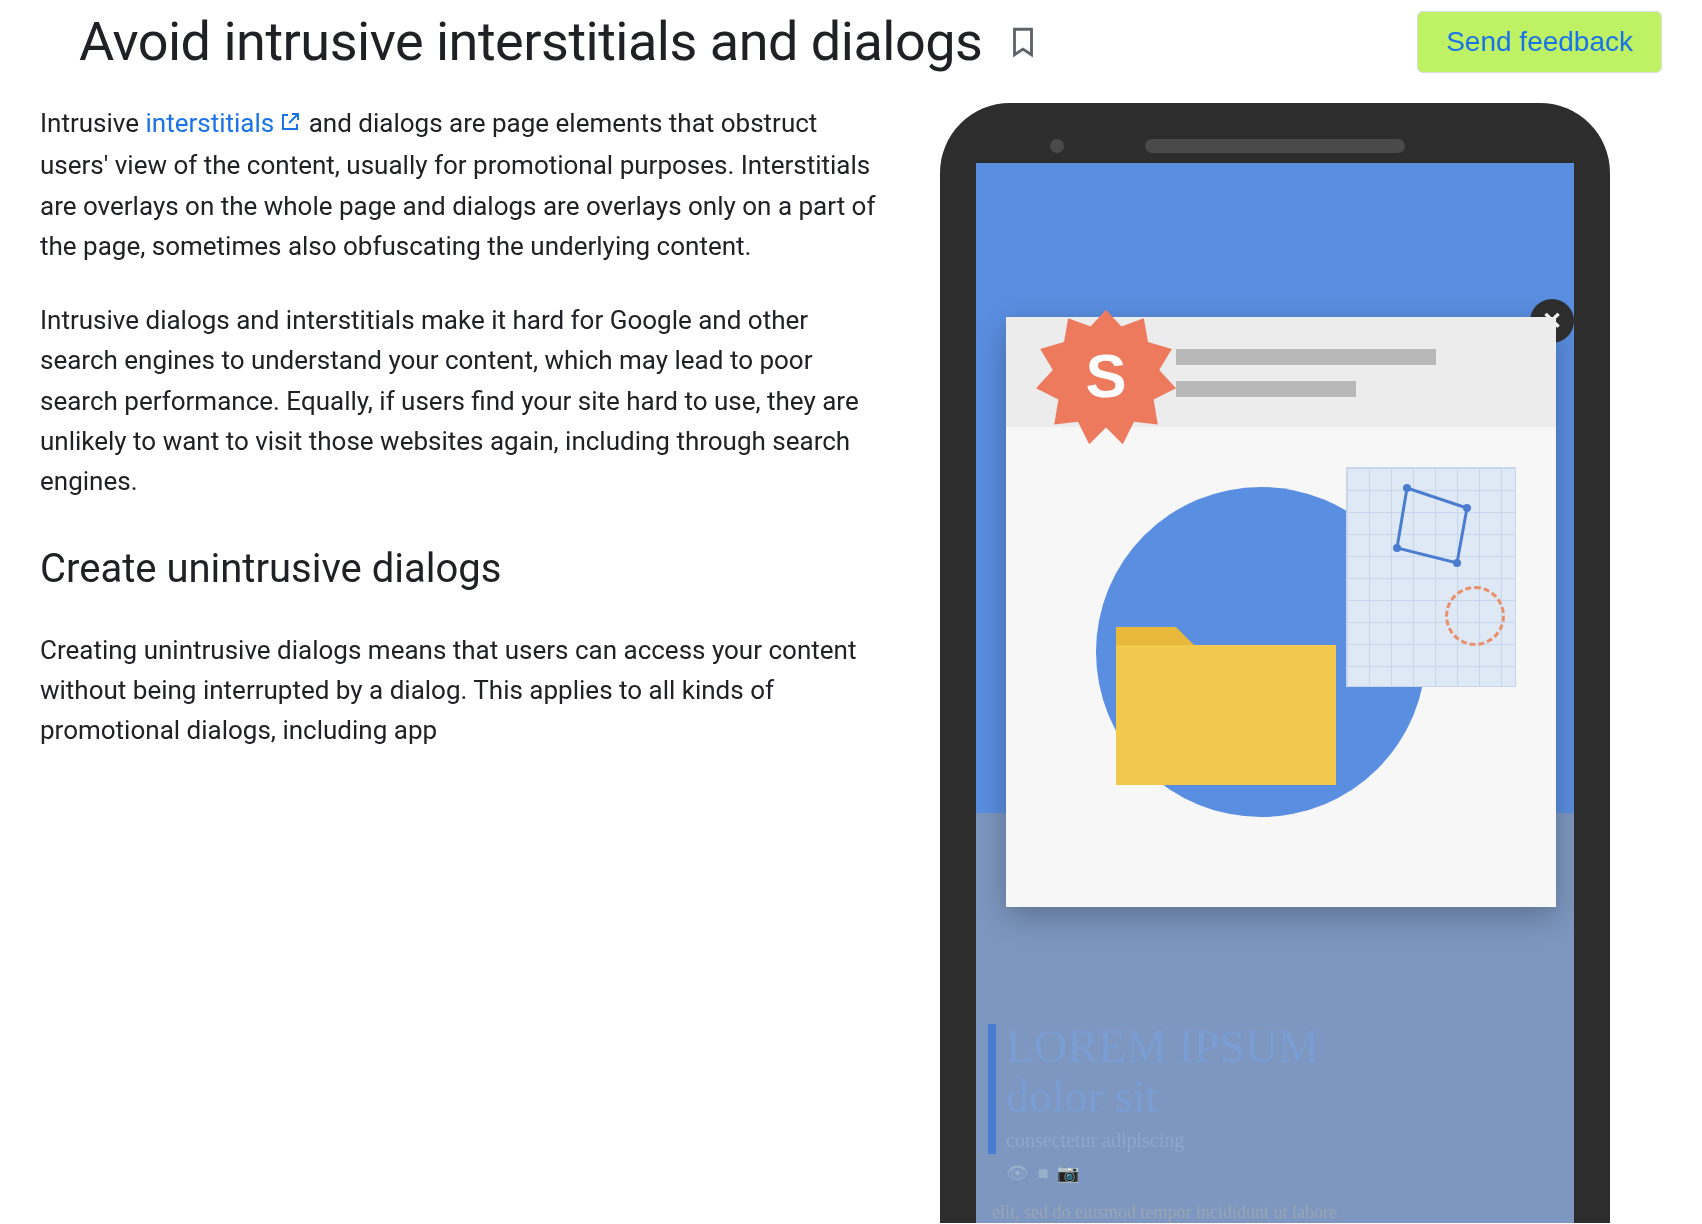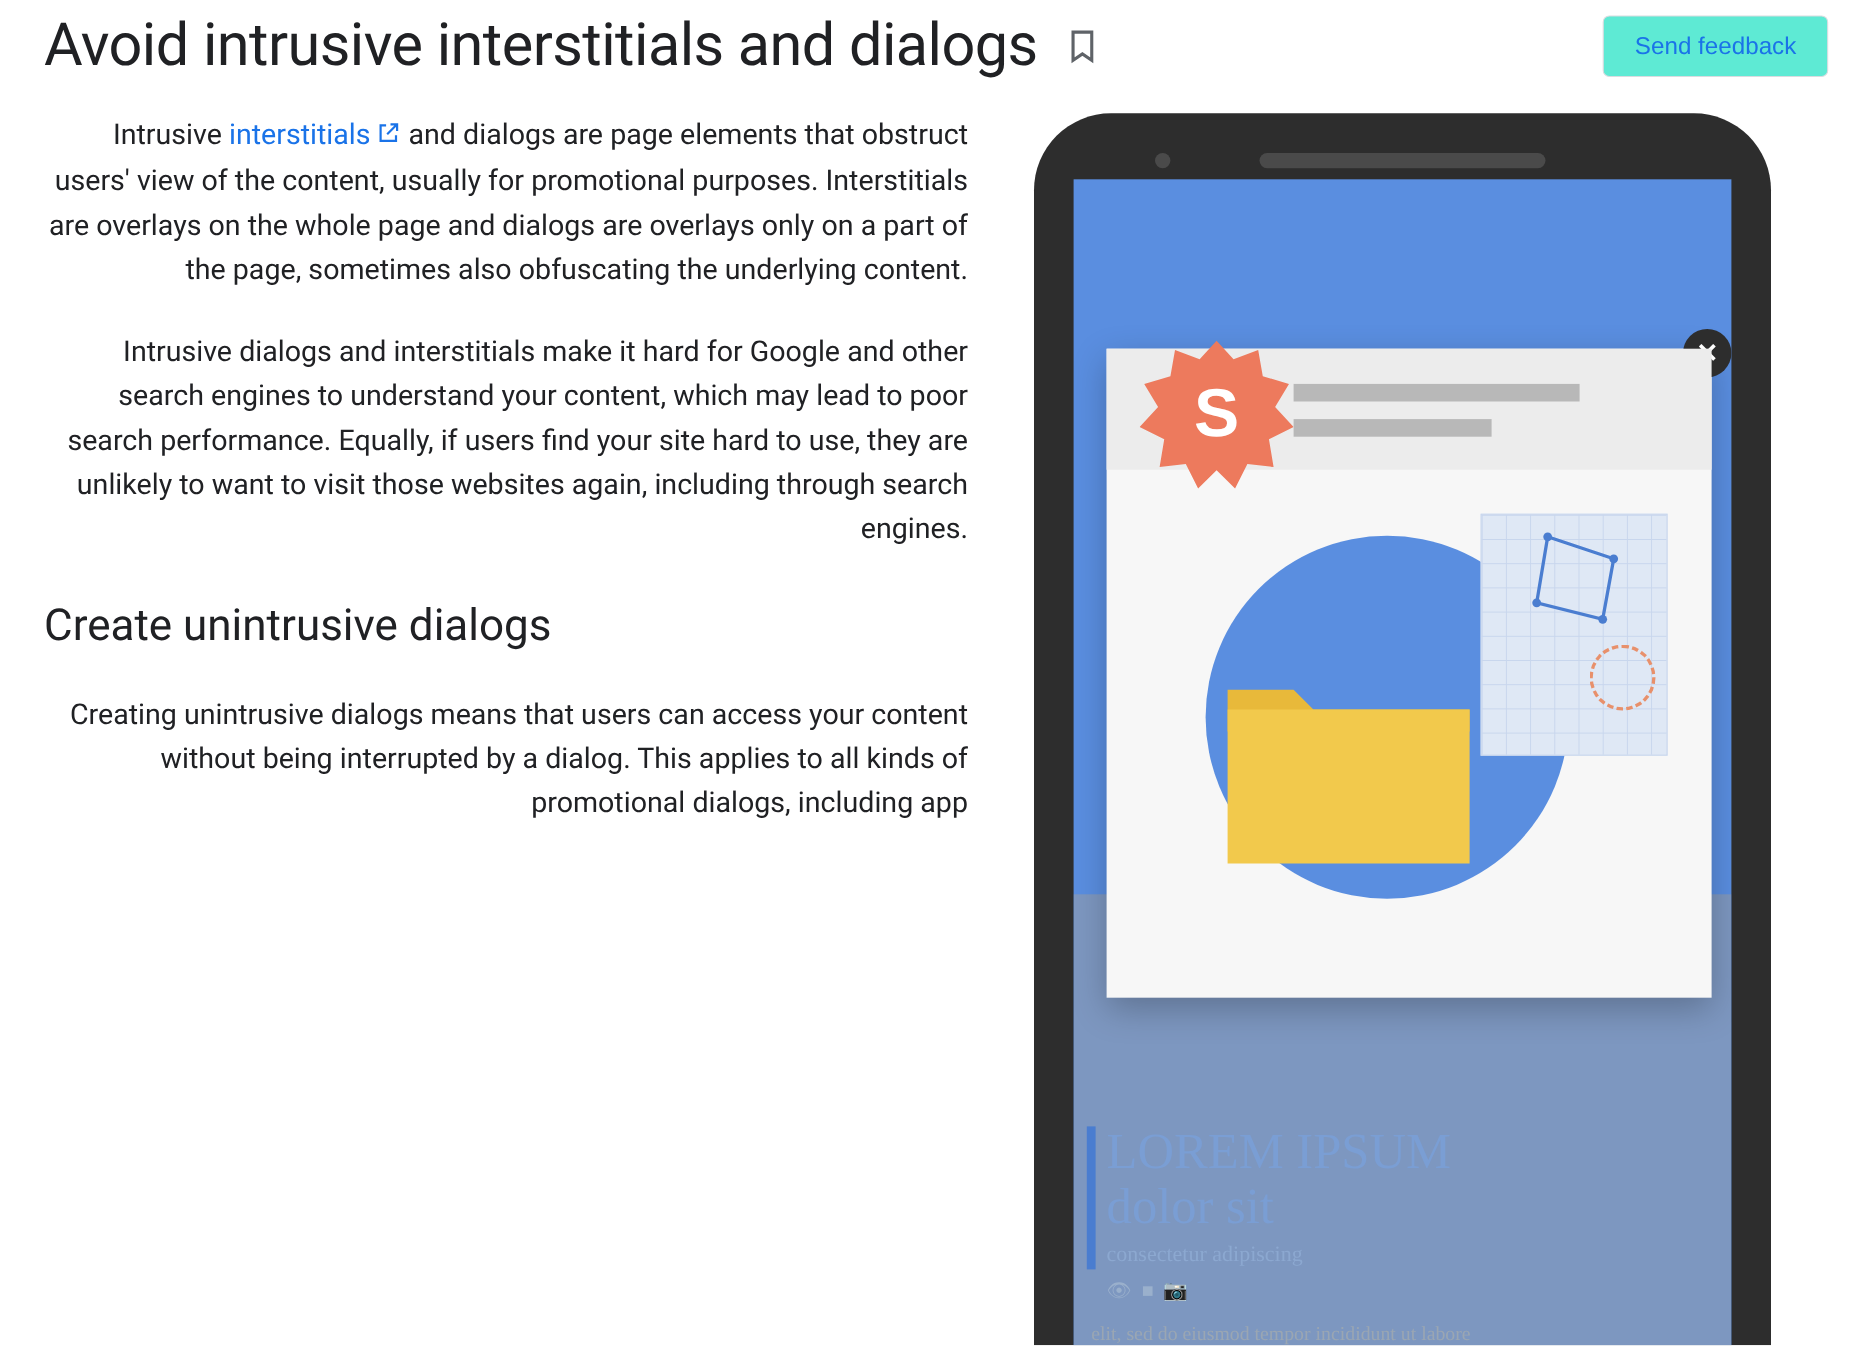"Avoid intrusive interstitials and" .header-row { margin-left: none -> 39px }
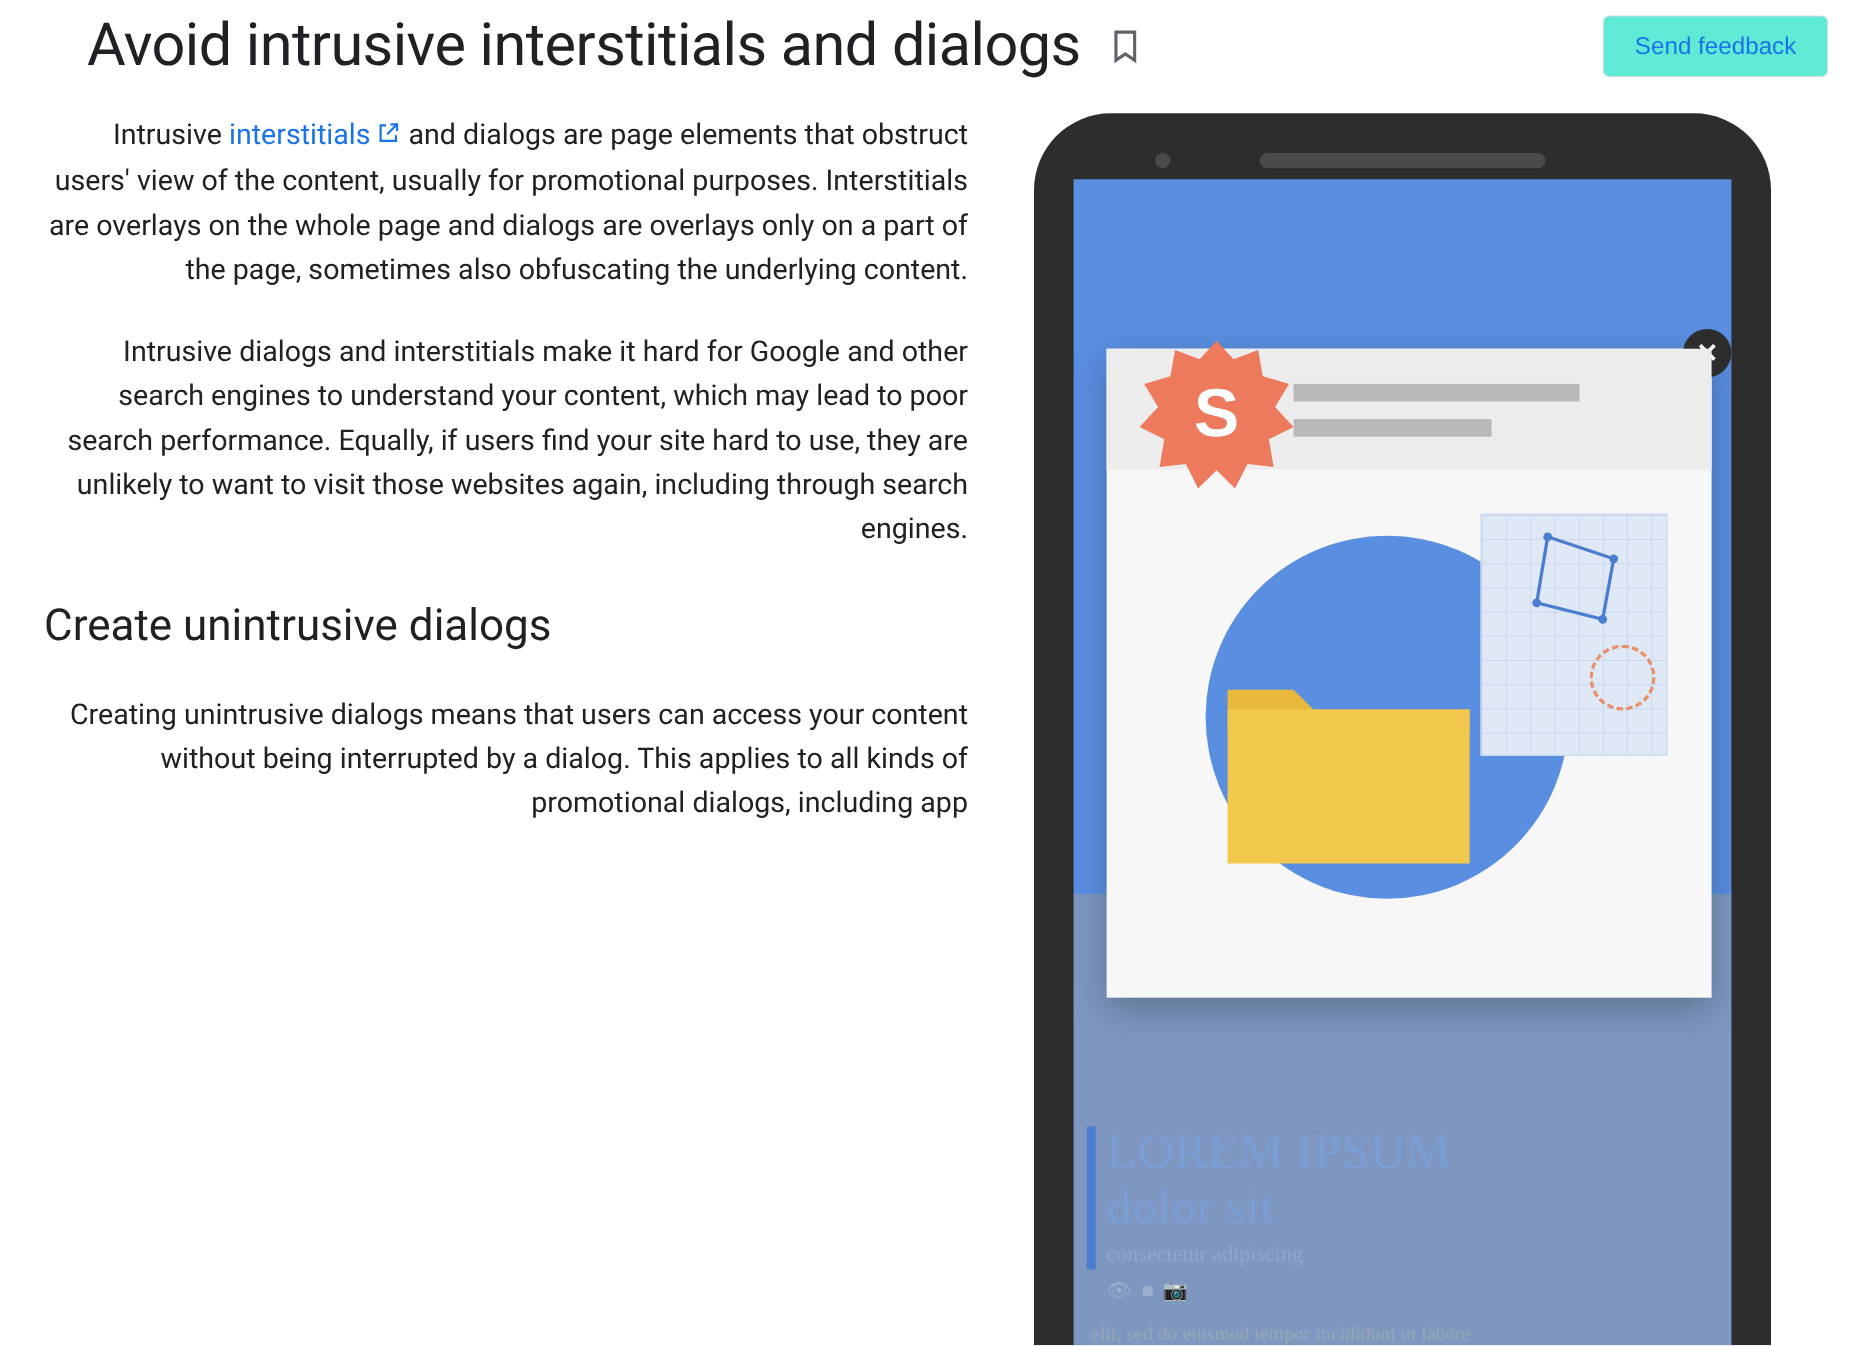"Send feedback" .feedback-btn { background: #5eead4 -> #bef264; font-size: 22px -> 28px }
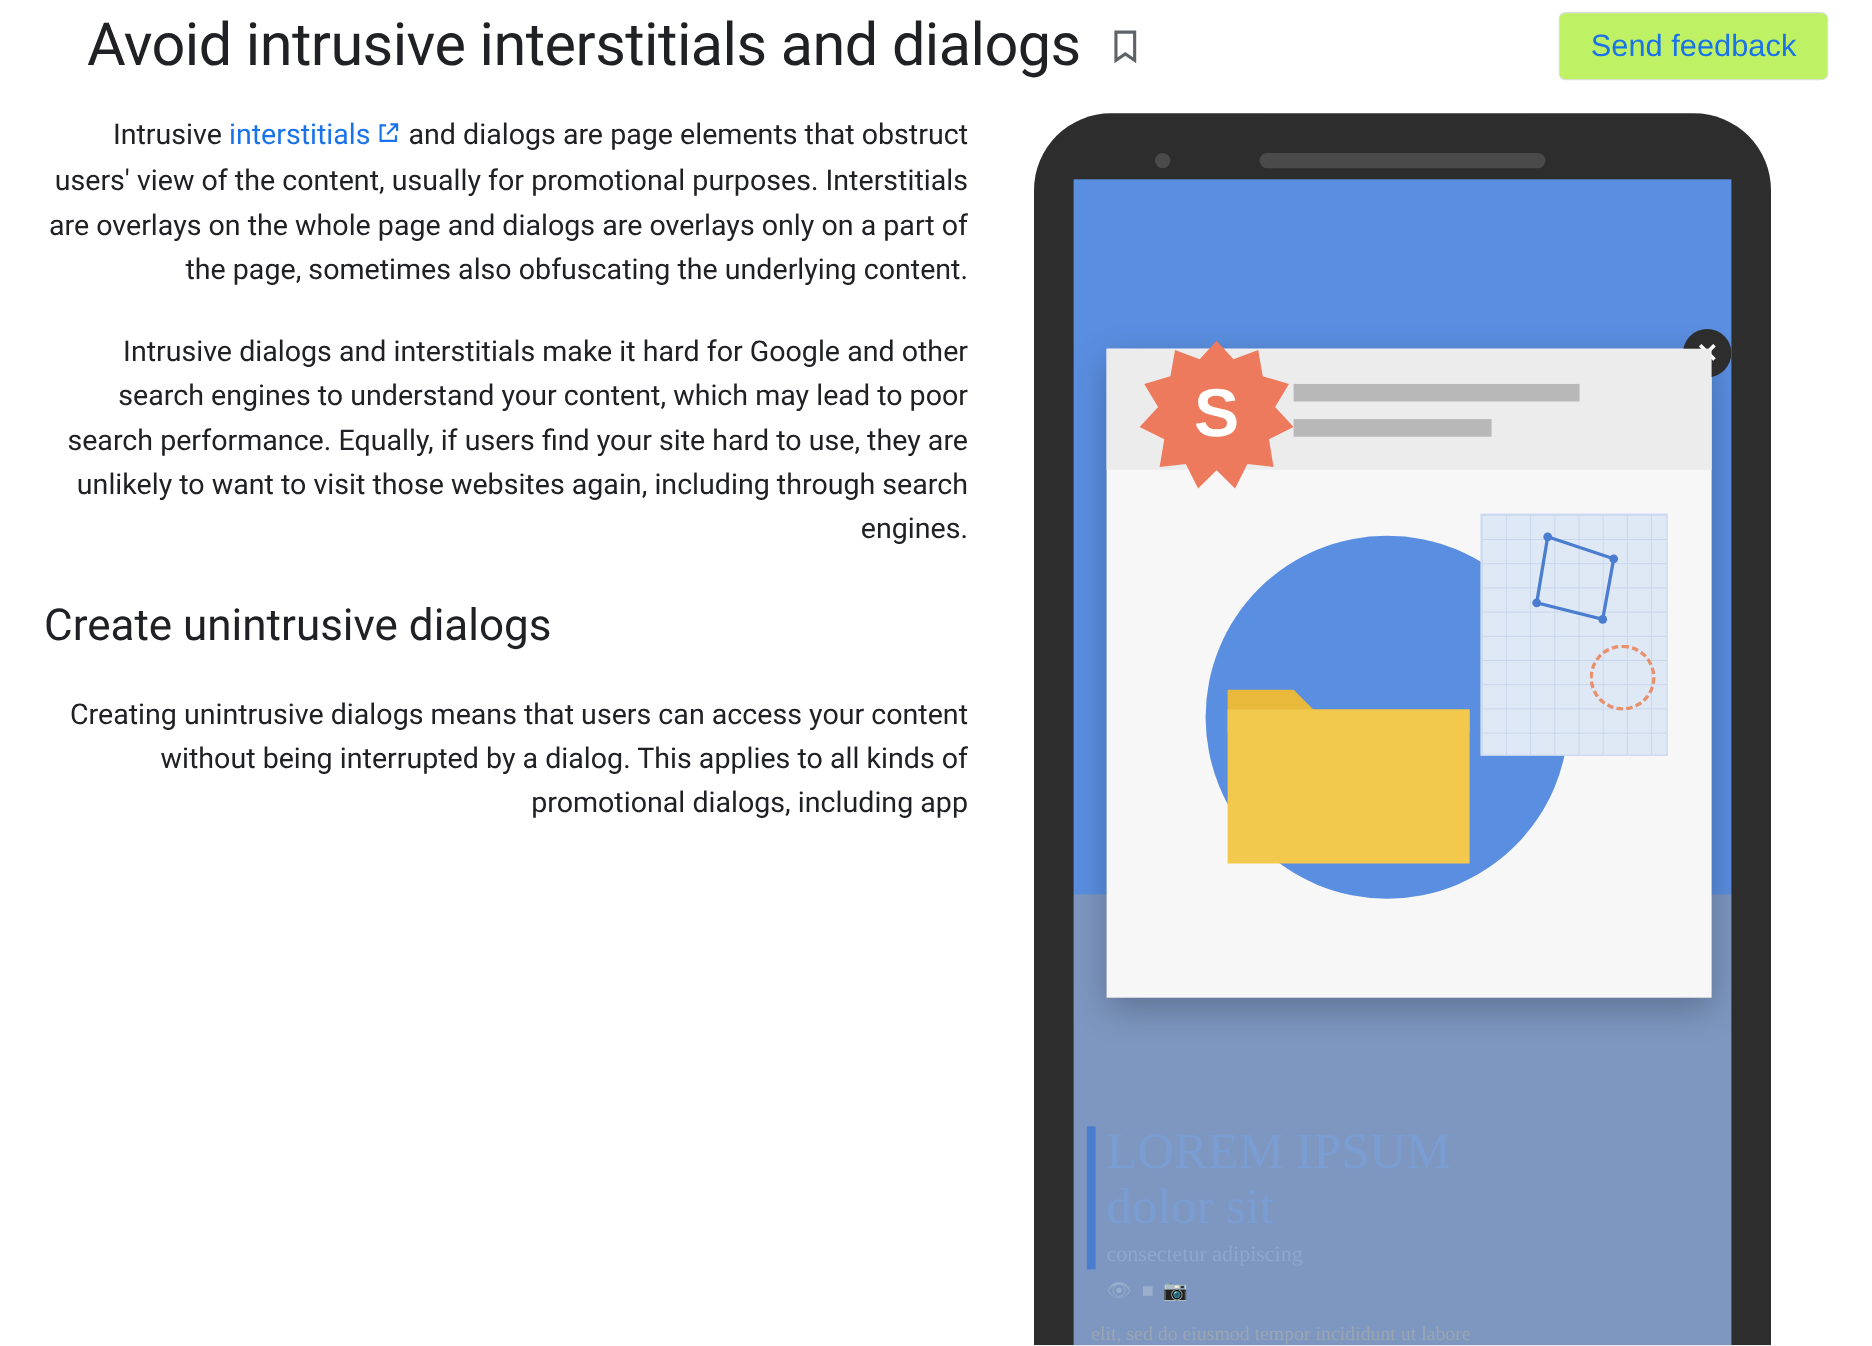"Intrusive interstitials and dialogs are" .text-col p { text-align: right -> none }
